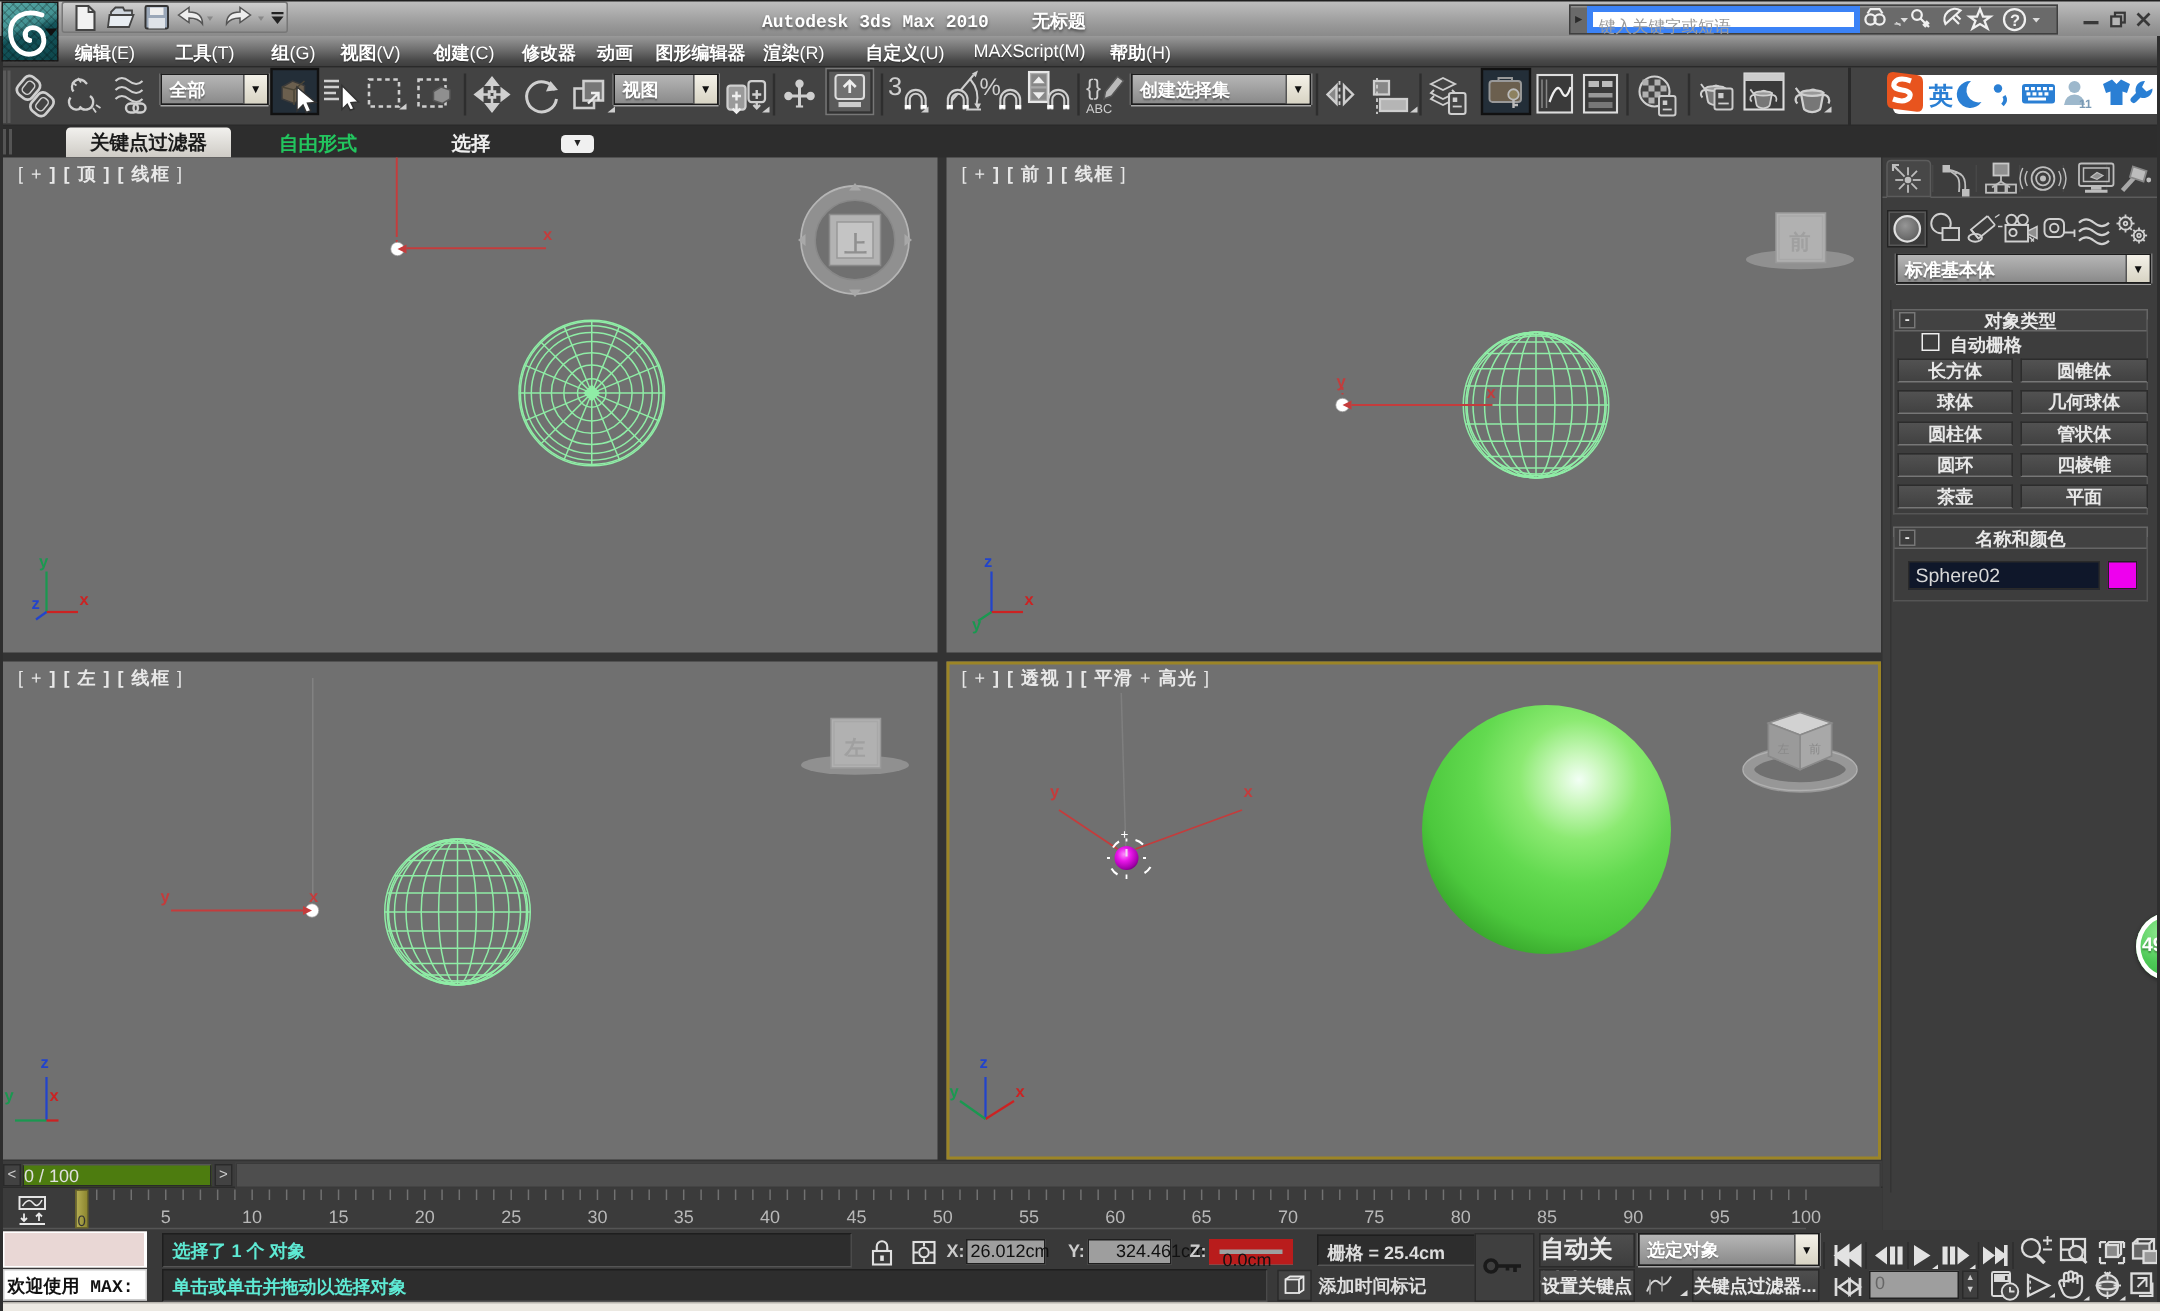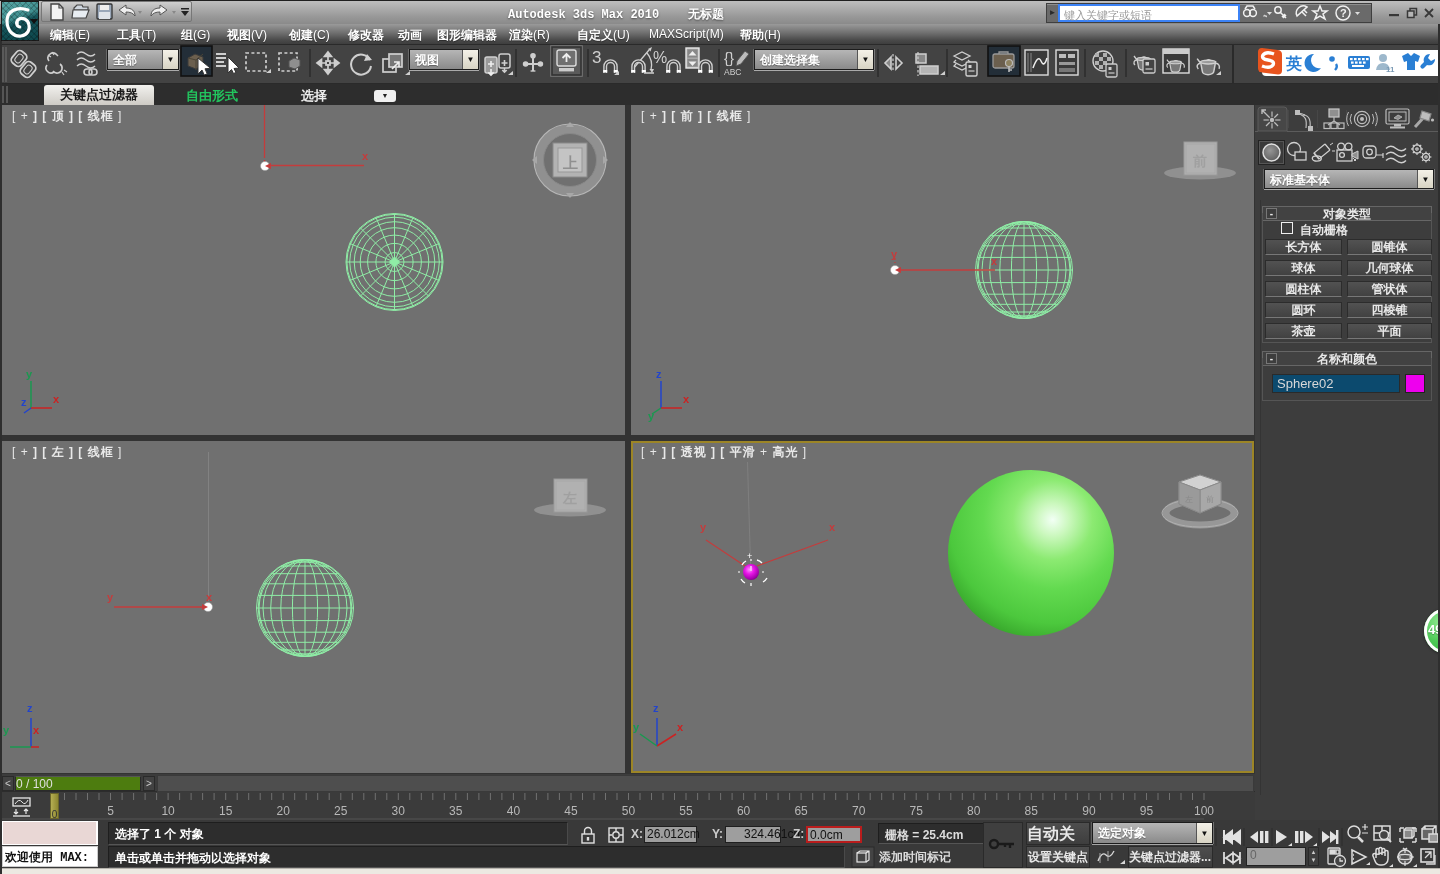"键入关键字或短语" div.abs { border: 2px solid #3b82f6 -> 4px solid #3b82f6 }
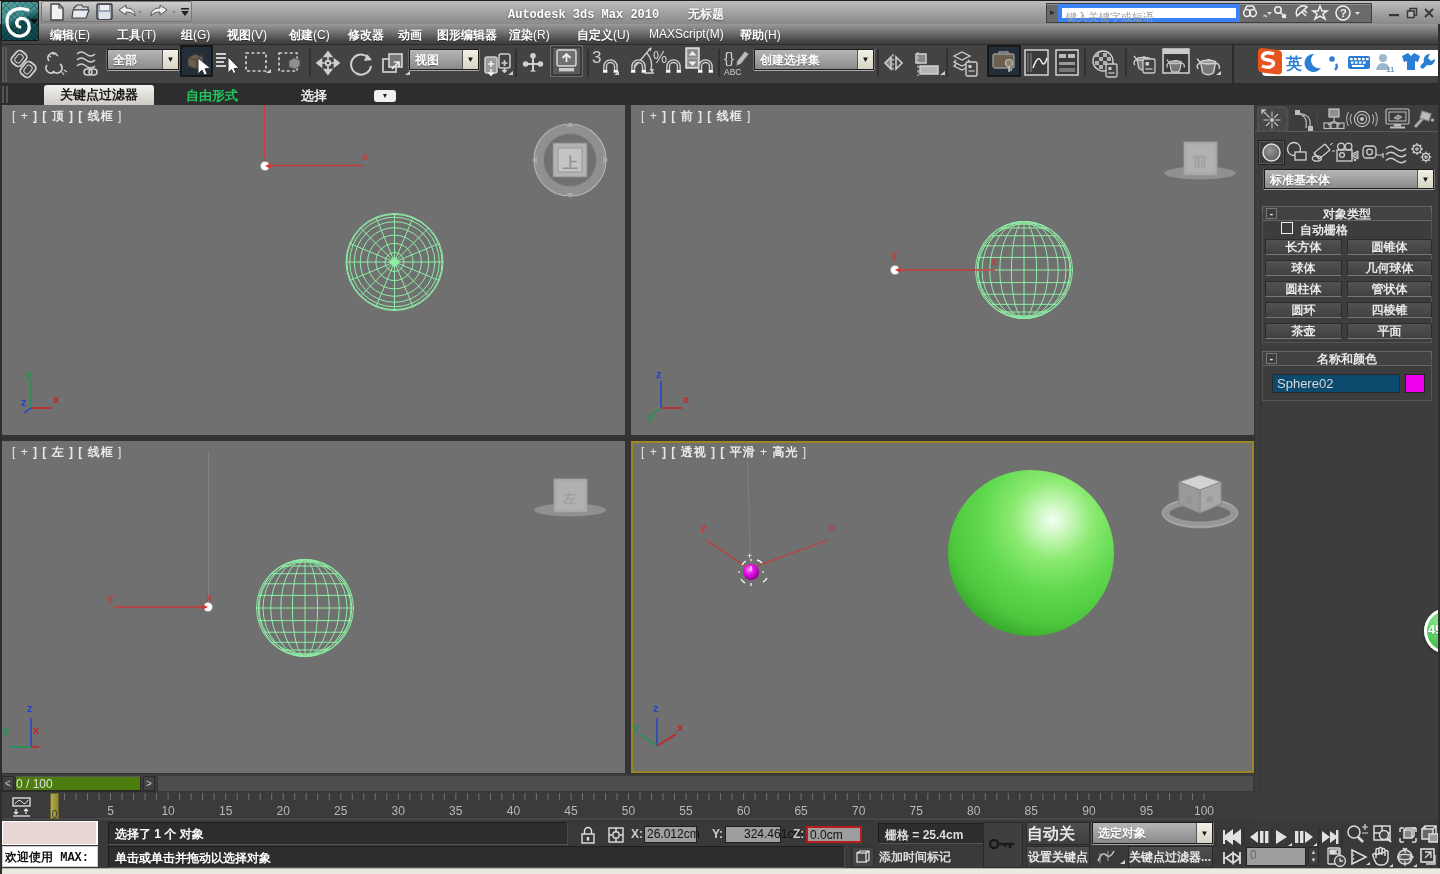"Sphere02" div.abs { background: #0c4a6e -> #0f172a }
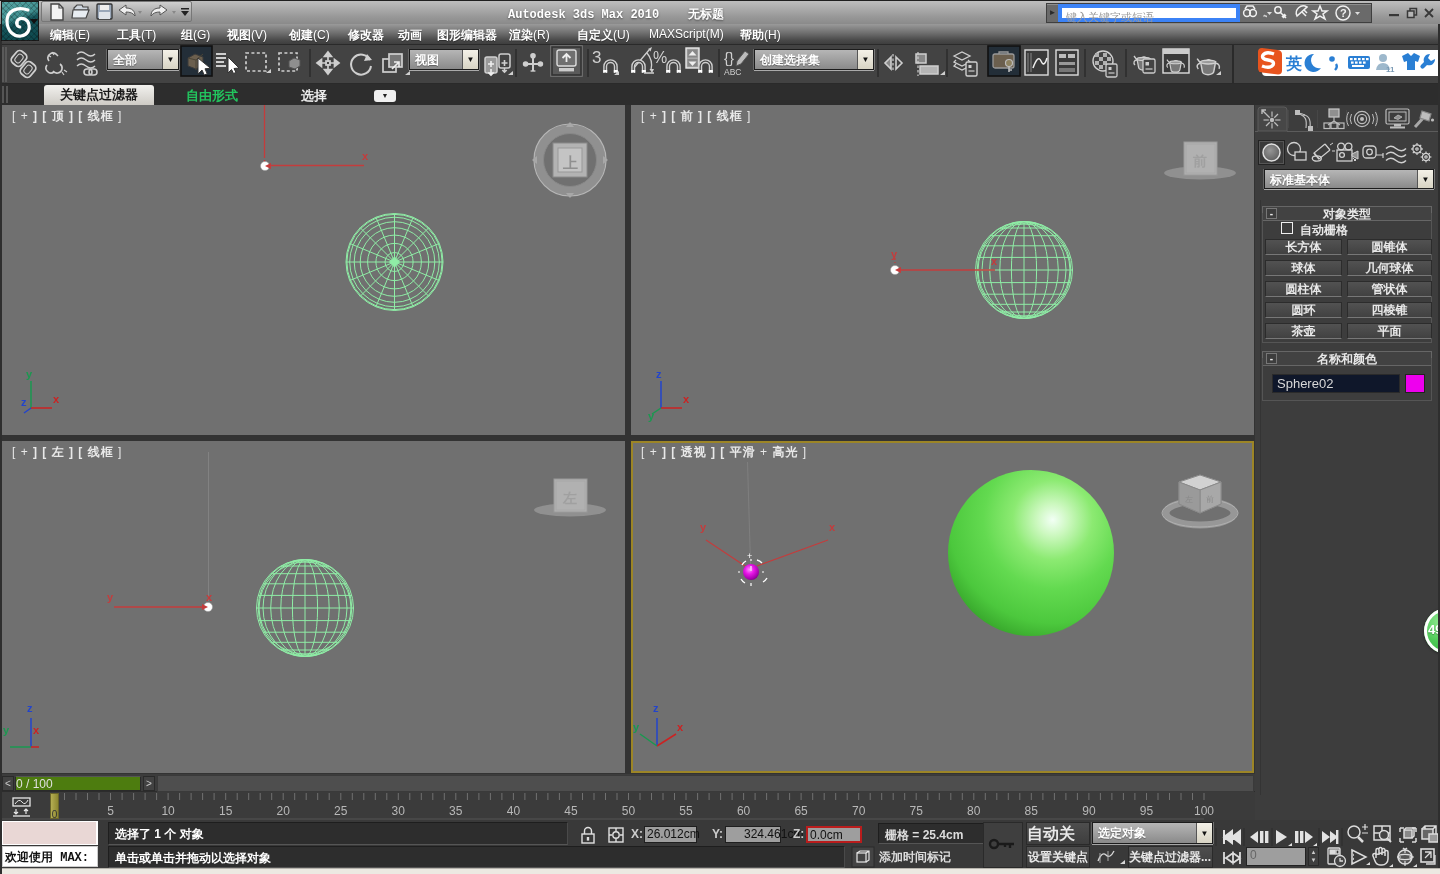"选择了 1 个 对象" .statxt { color: #ffffff -> #5eead4 }
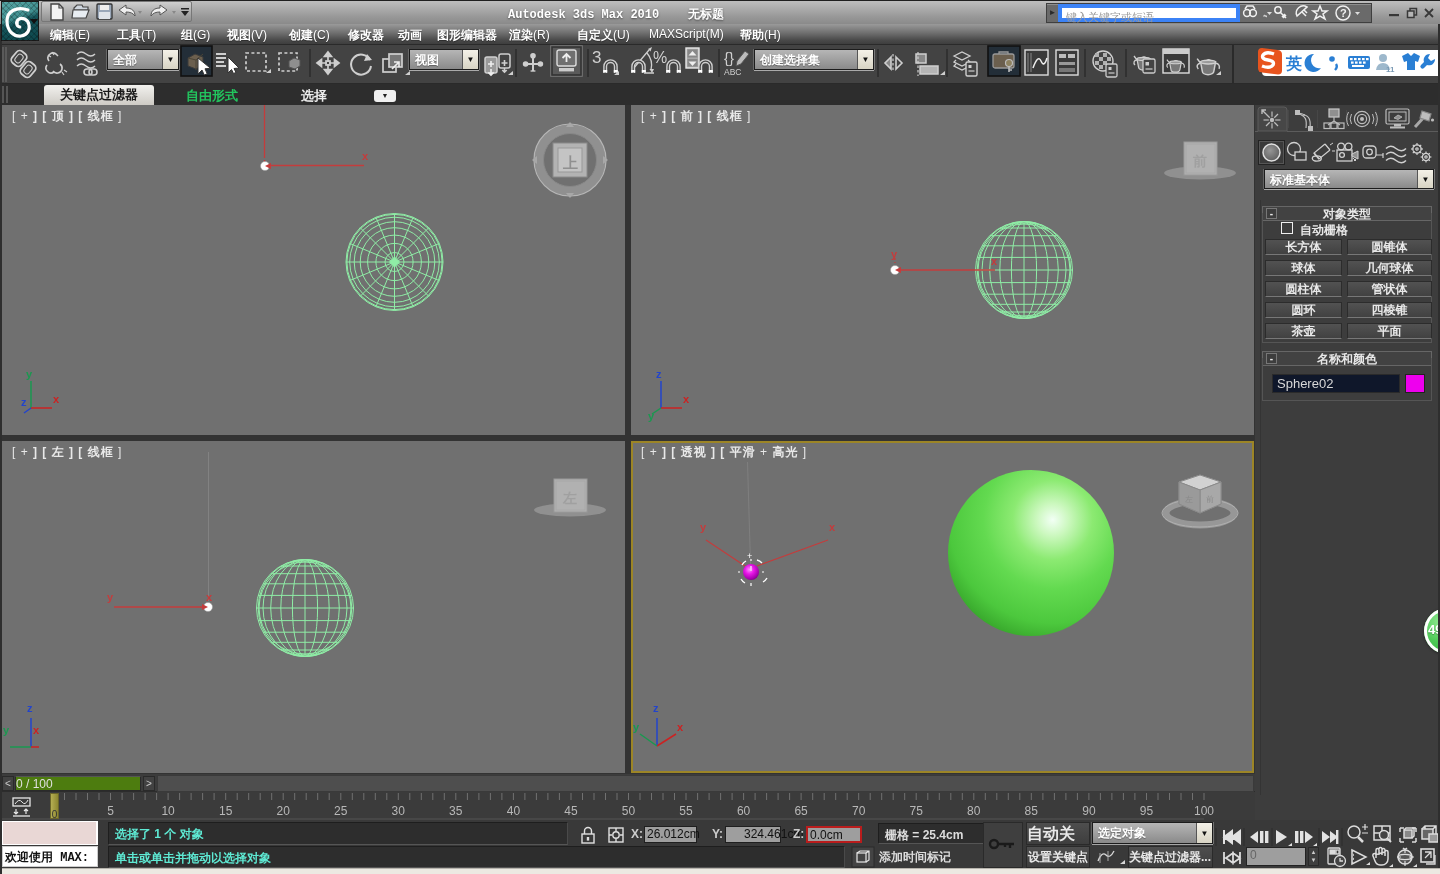"0.0cm" div.abs { border: 2px solid #b91c1c -> 7px solid #b91c1c }
